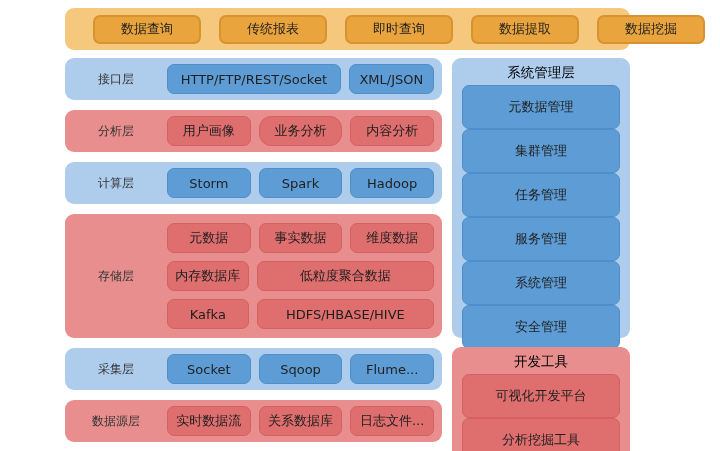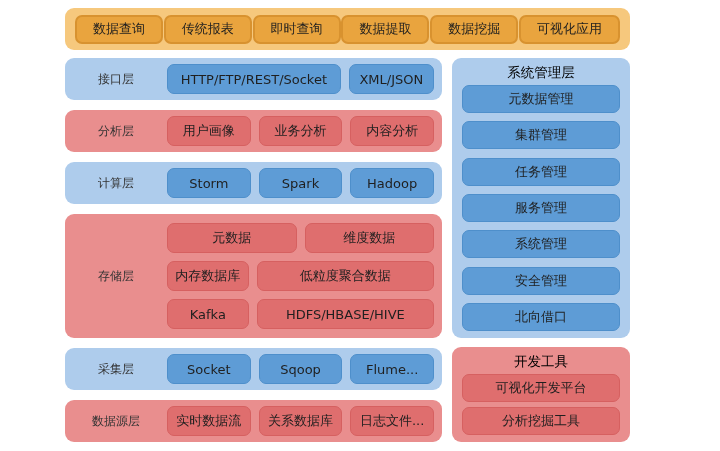"数据查询" .top-btn { margin-left: none -> 18px; padding: 0 16px -> 0 26px }
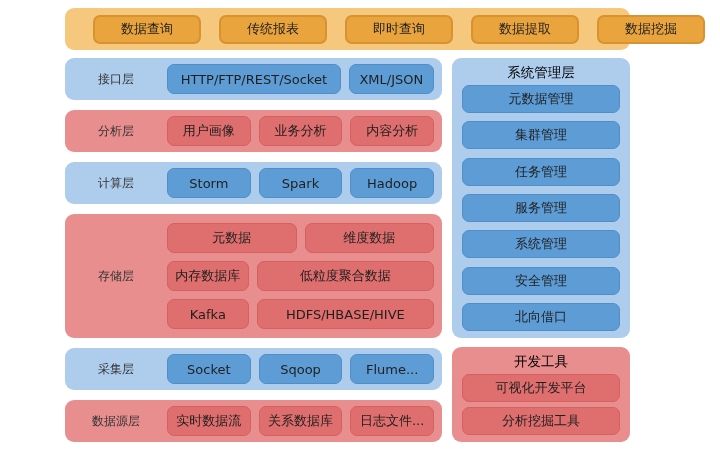"元数据管理" .panel-btn { height: 28px -> 44px }
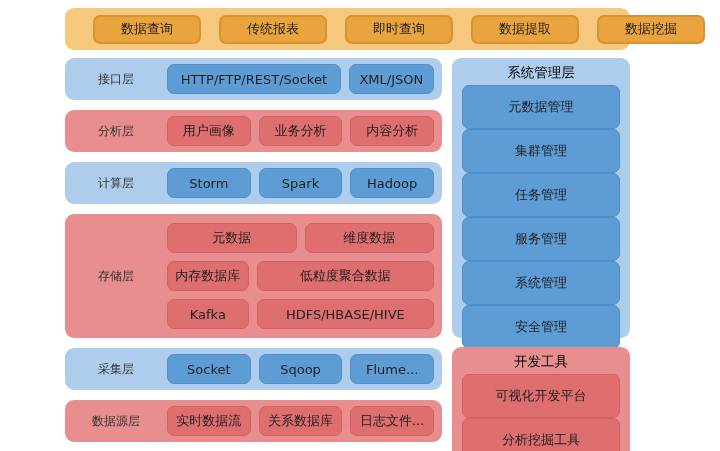"业务分析" div.btn { border-radius: none -> 12px }
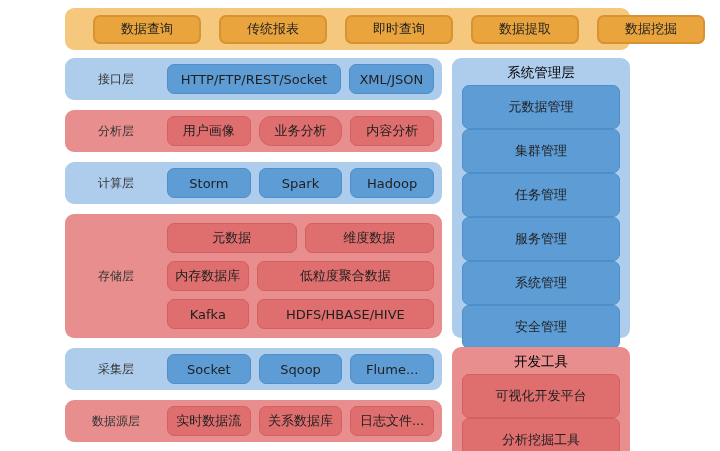"事实数据" div.btn { html: none -> <div>事实数据</div> }
